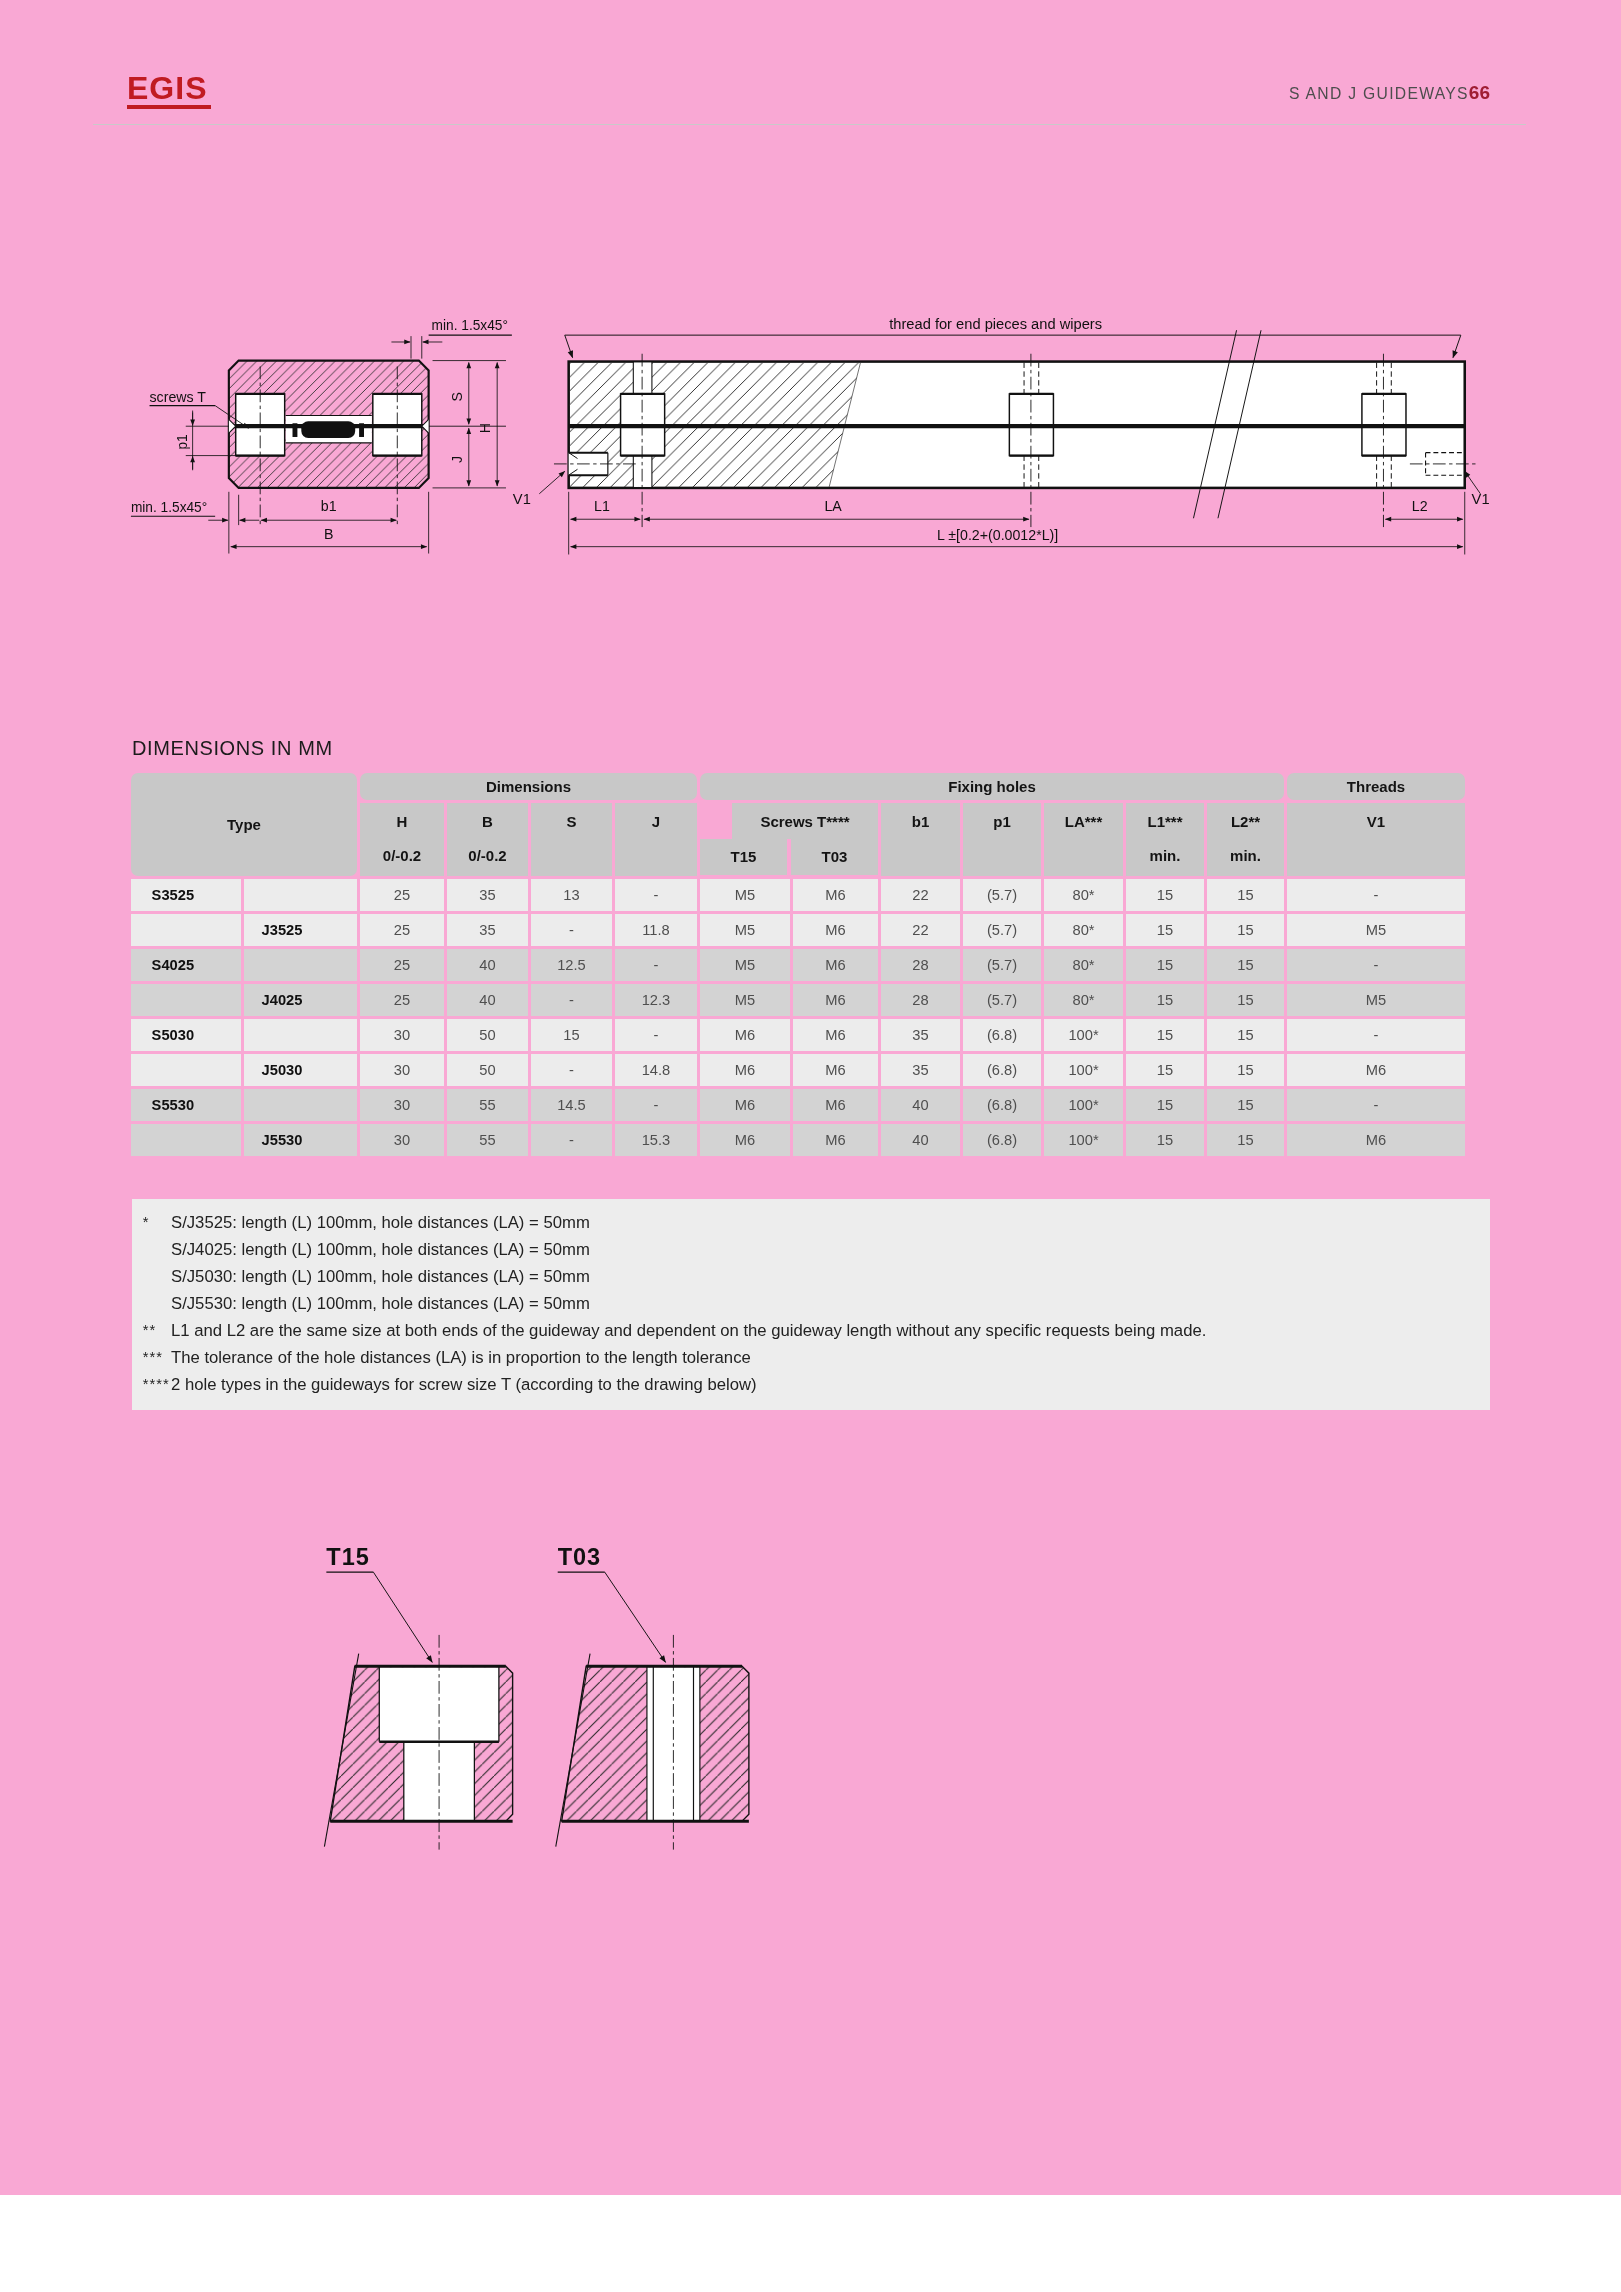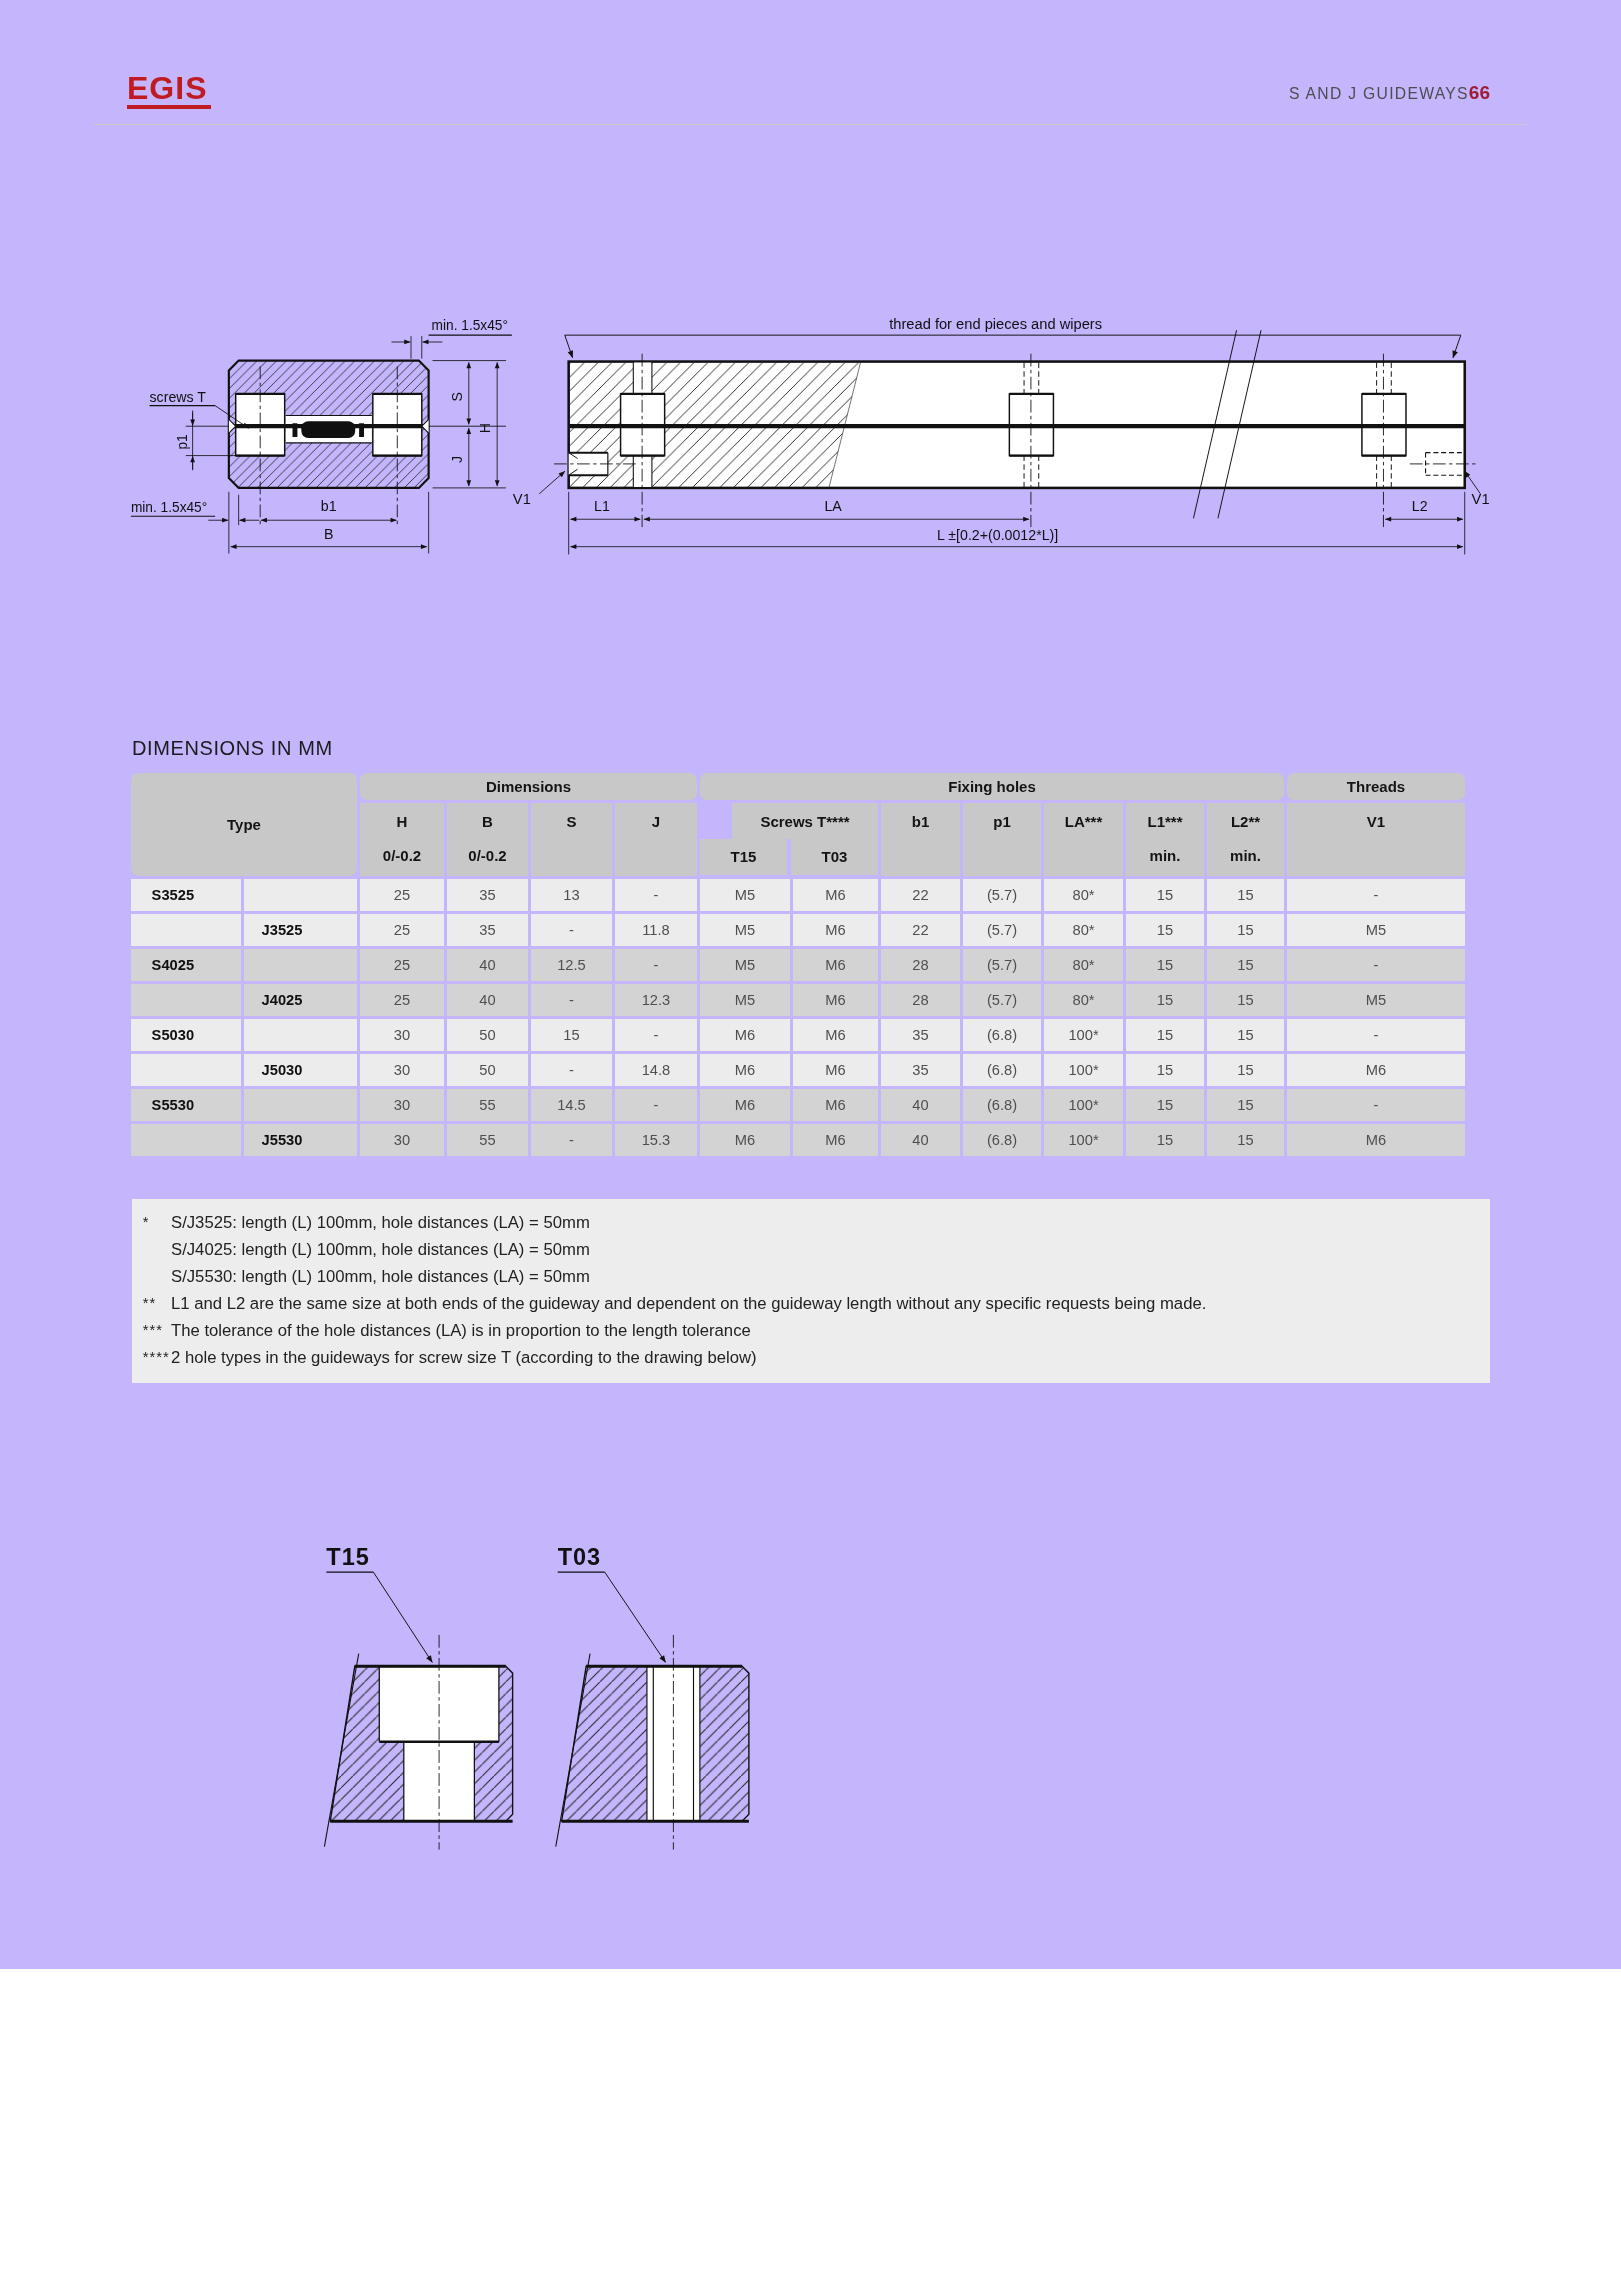"EGIS" .page { background: #c4b5fd -> #f9a8d4; height: 1969px -> 2195px }
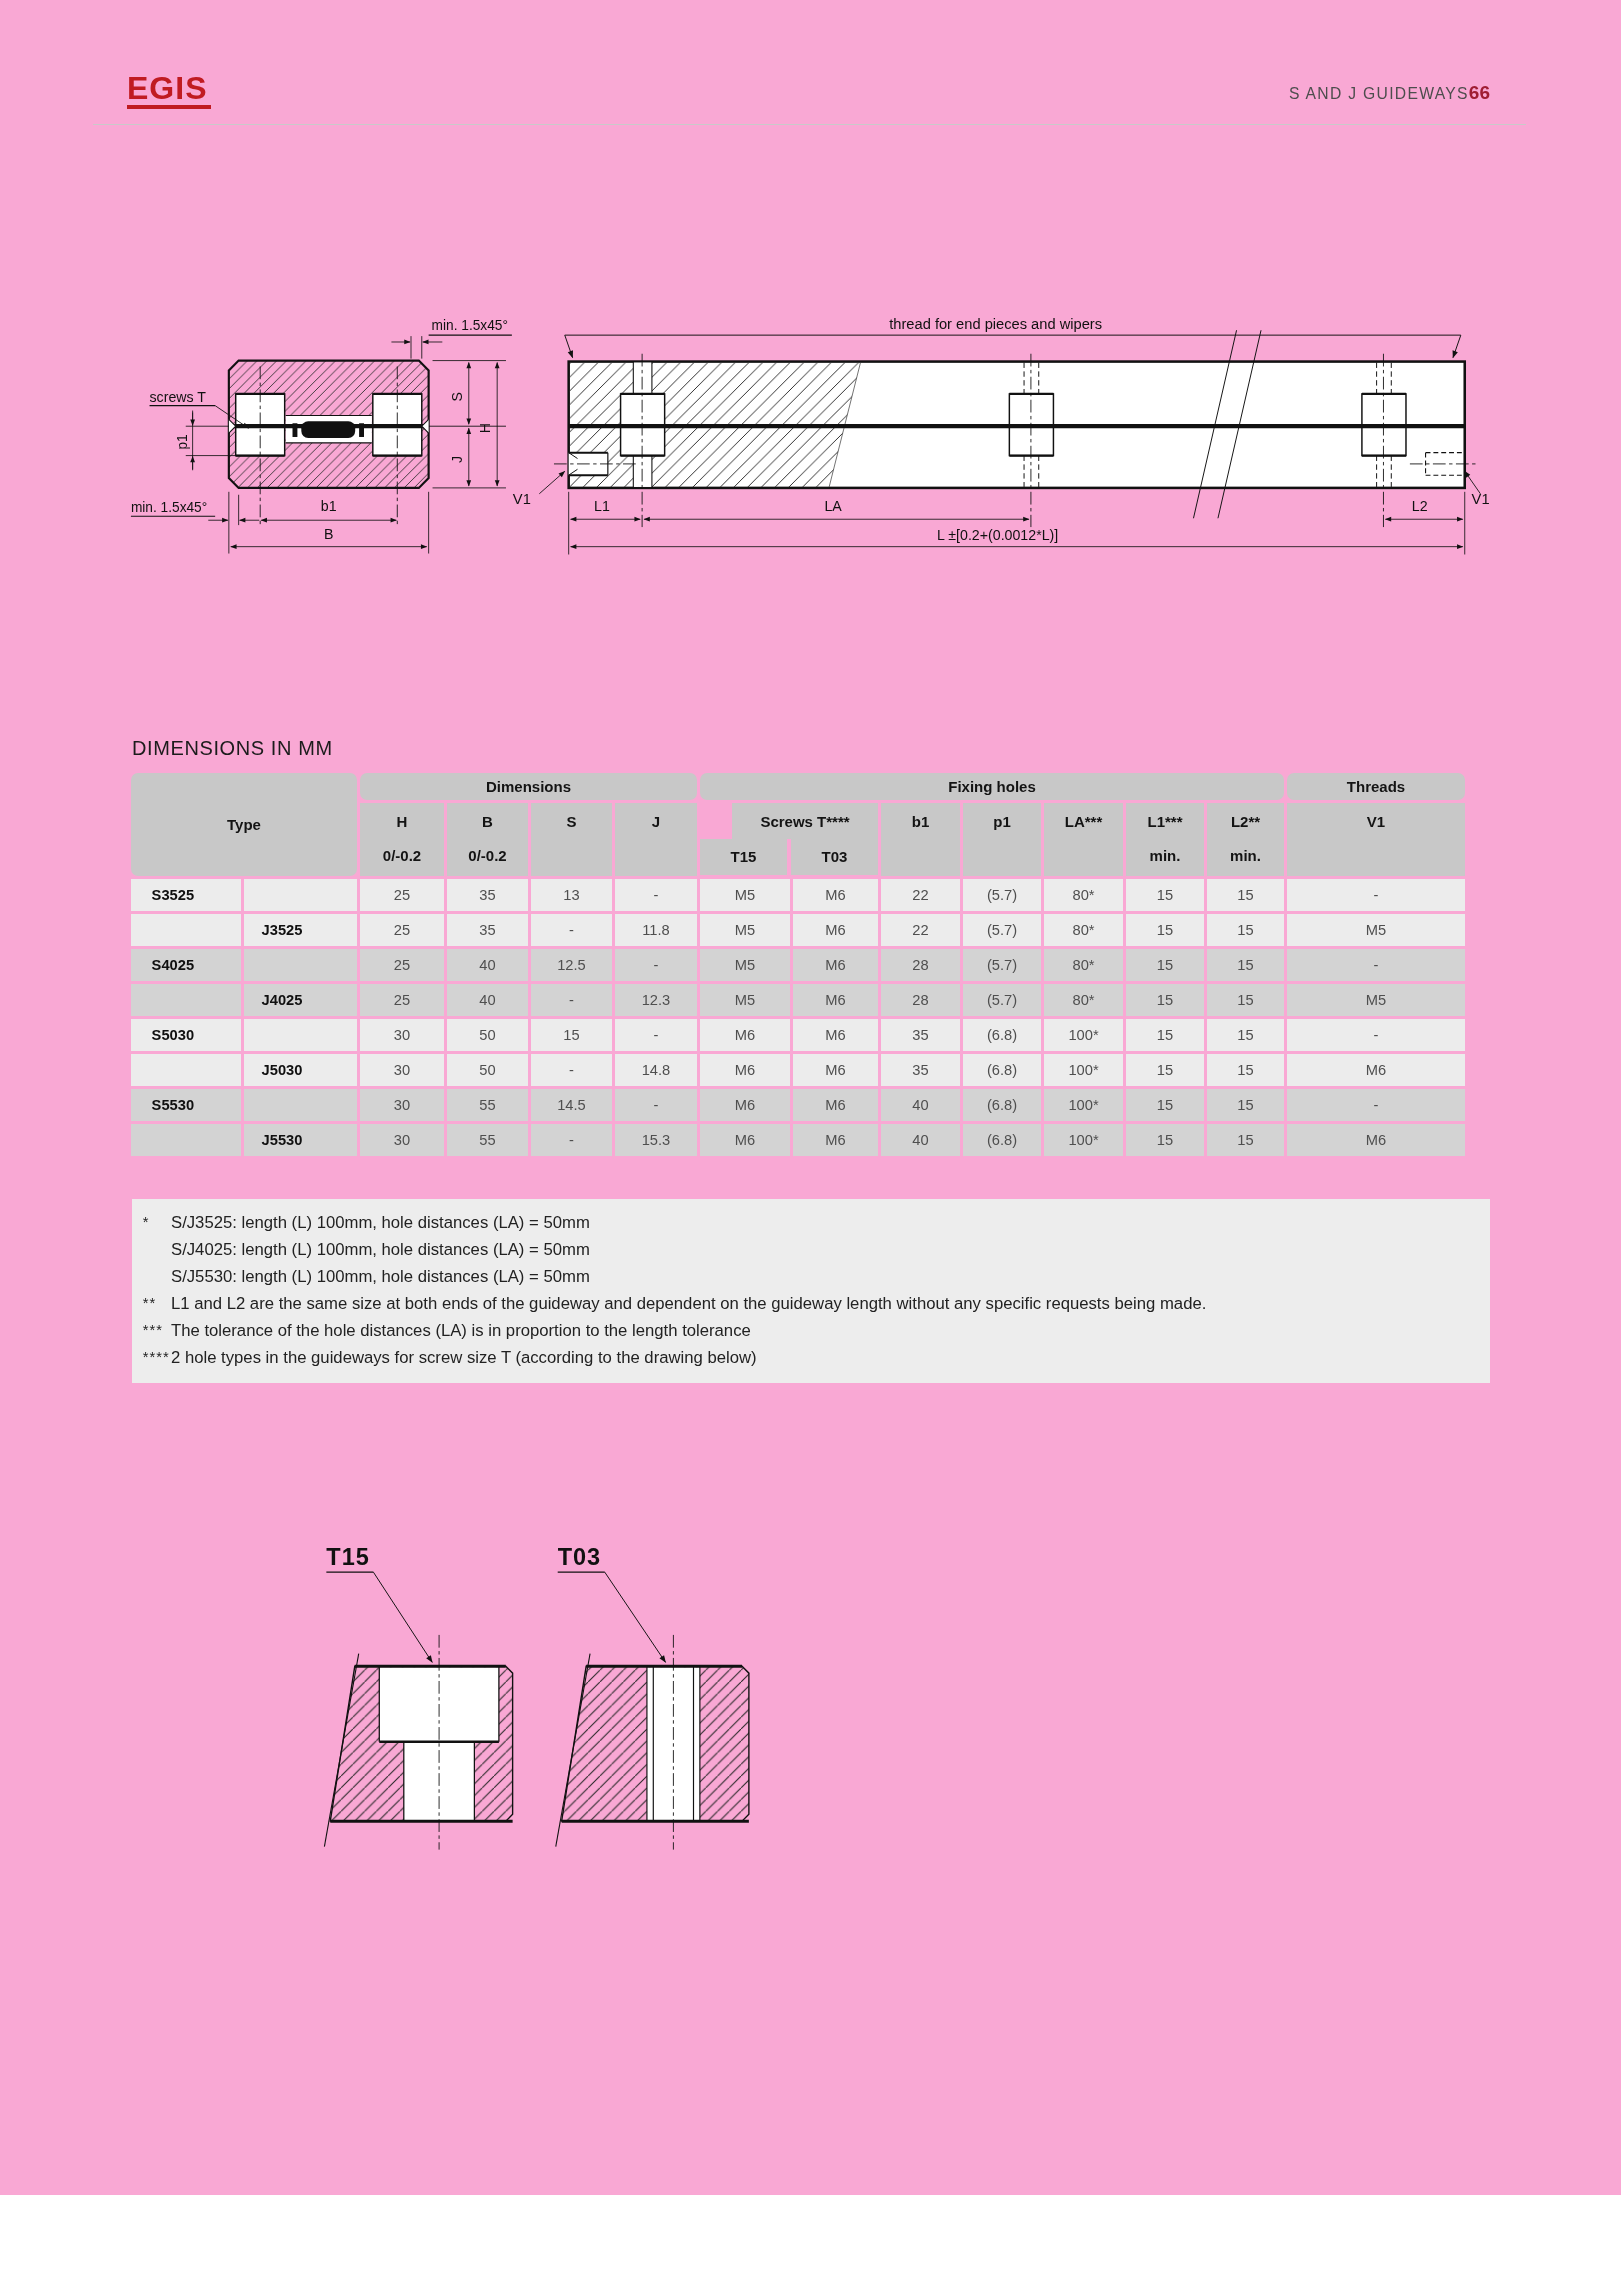"S/J5030: length (L) 100mm, hole" div.note-line { html: none -> <div> <span></span> <span>S/J5030: length (L) 100mm, hole distances (LA) = 50mm</span> </div> }
